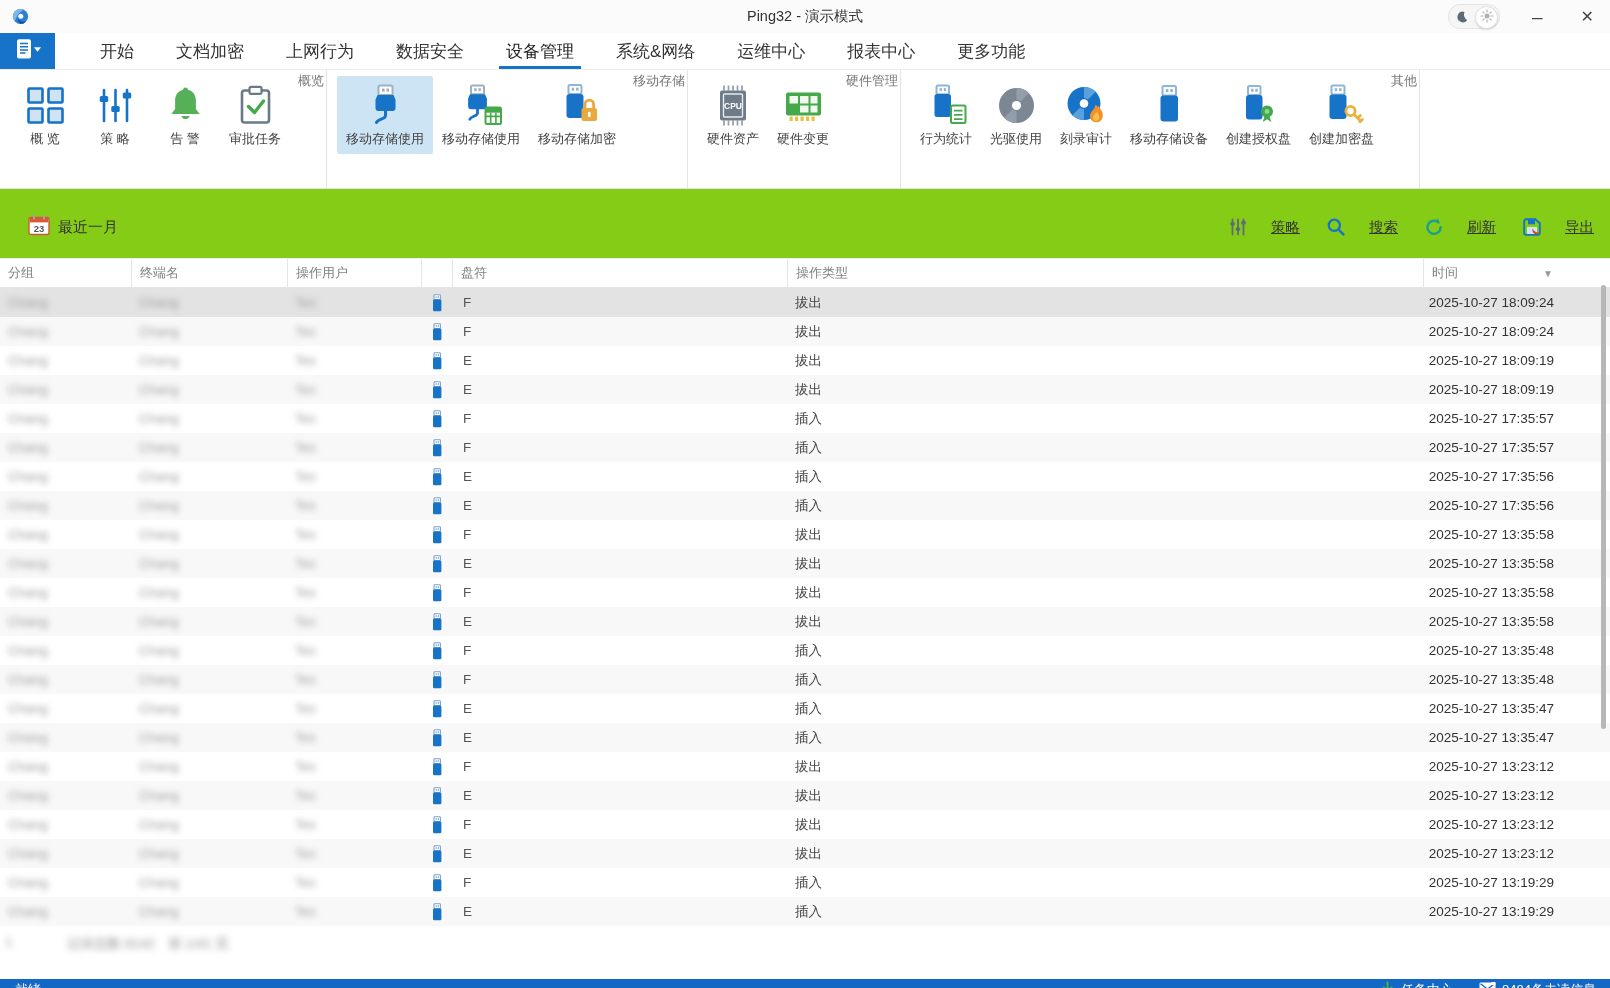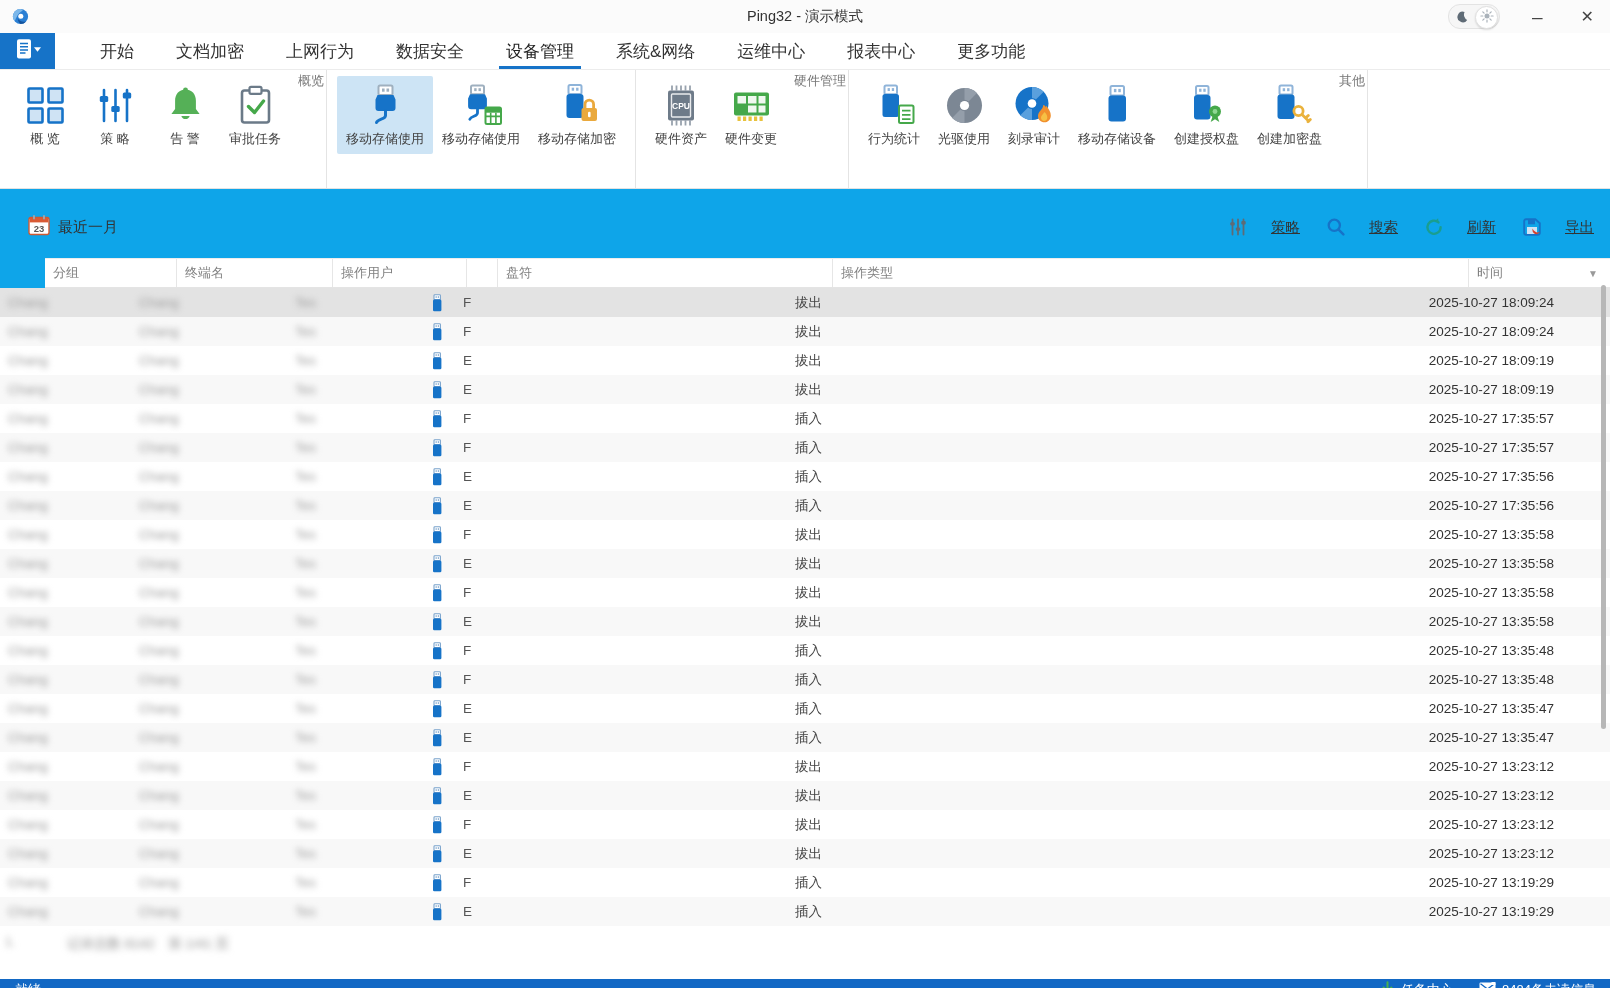"Ping32 - 演示模式" .window { background: #0ea5e9 -> #84cc16 }
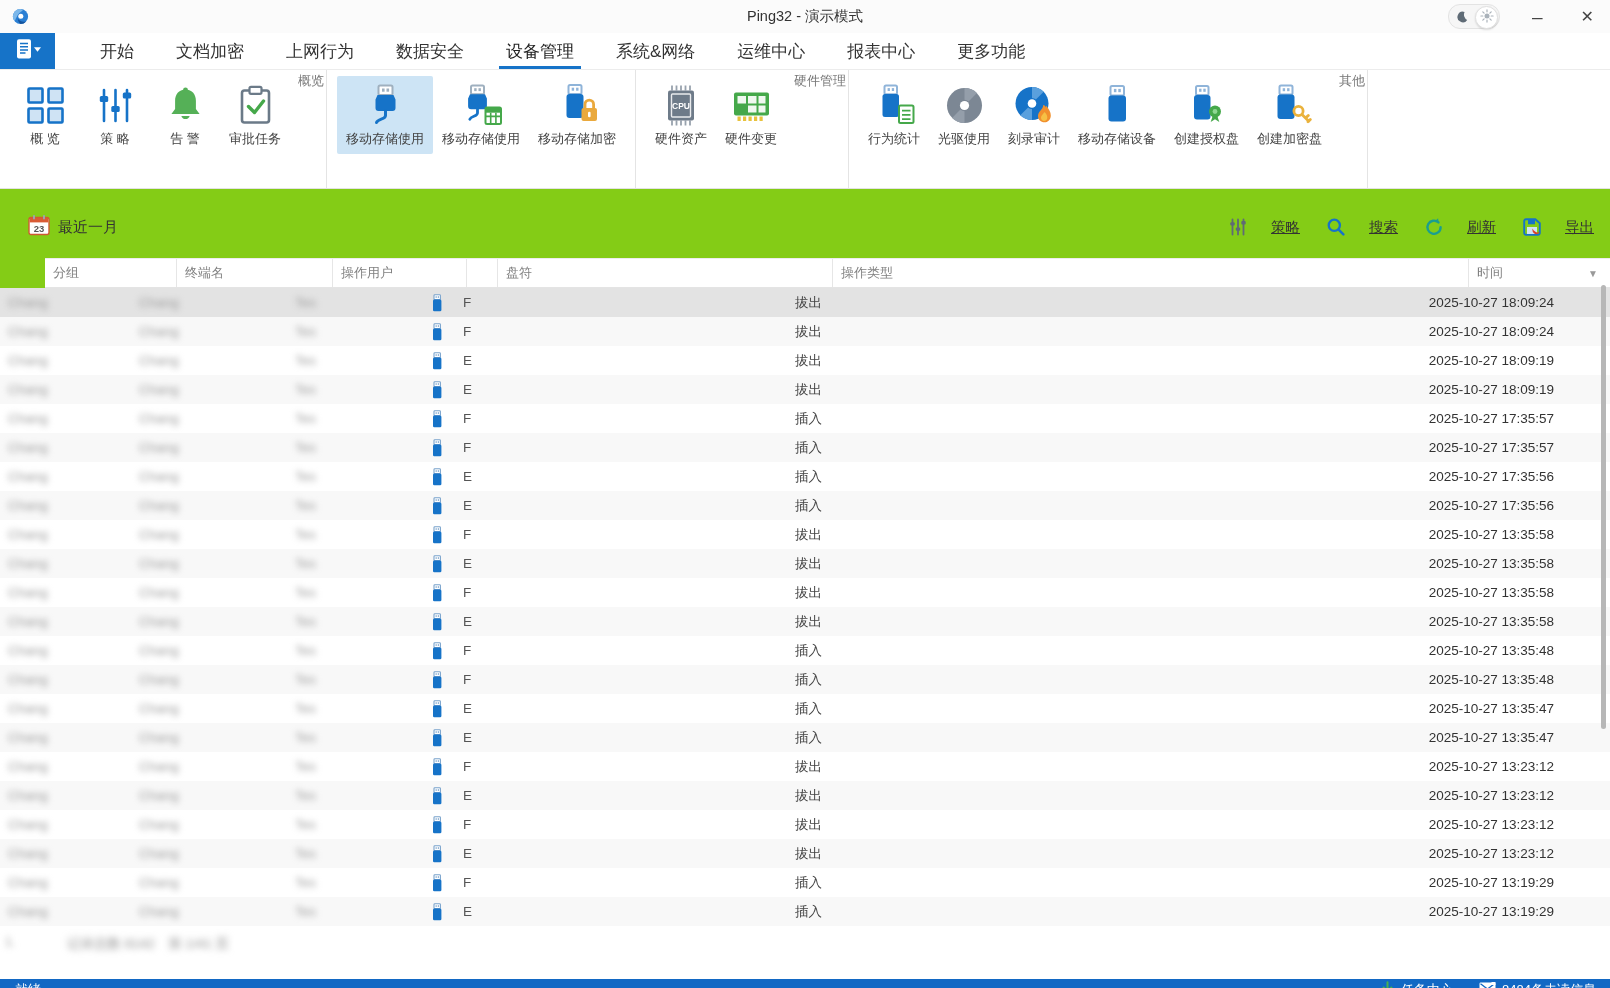"移动存储" div.rlabel { html: none -> <div>移动存储</div> }
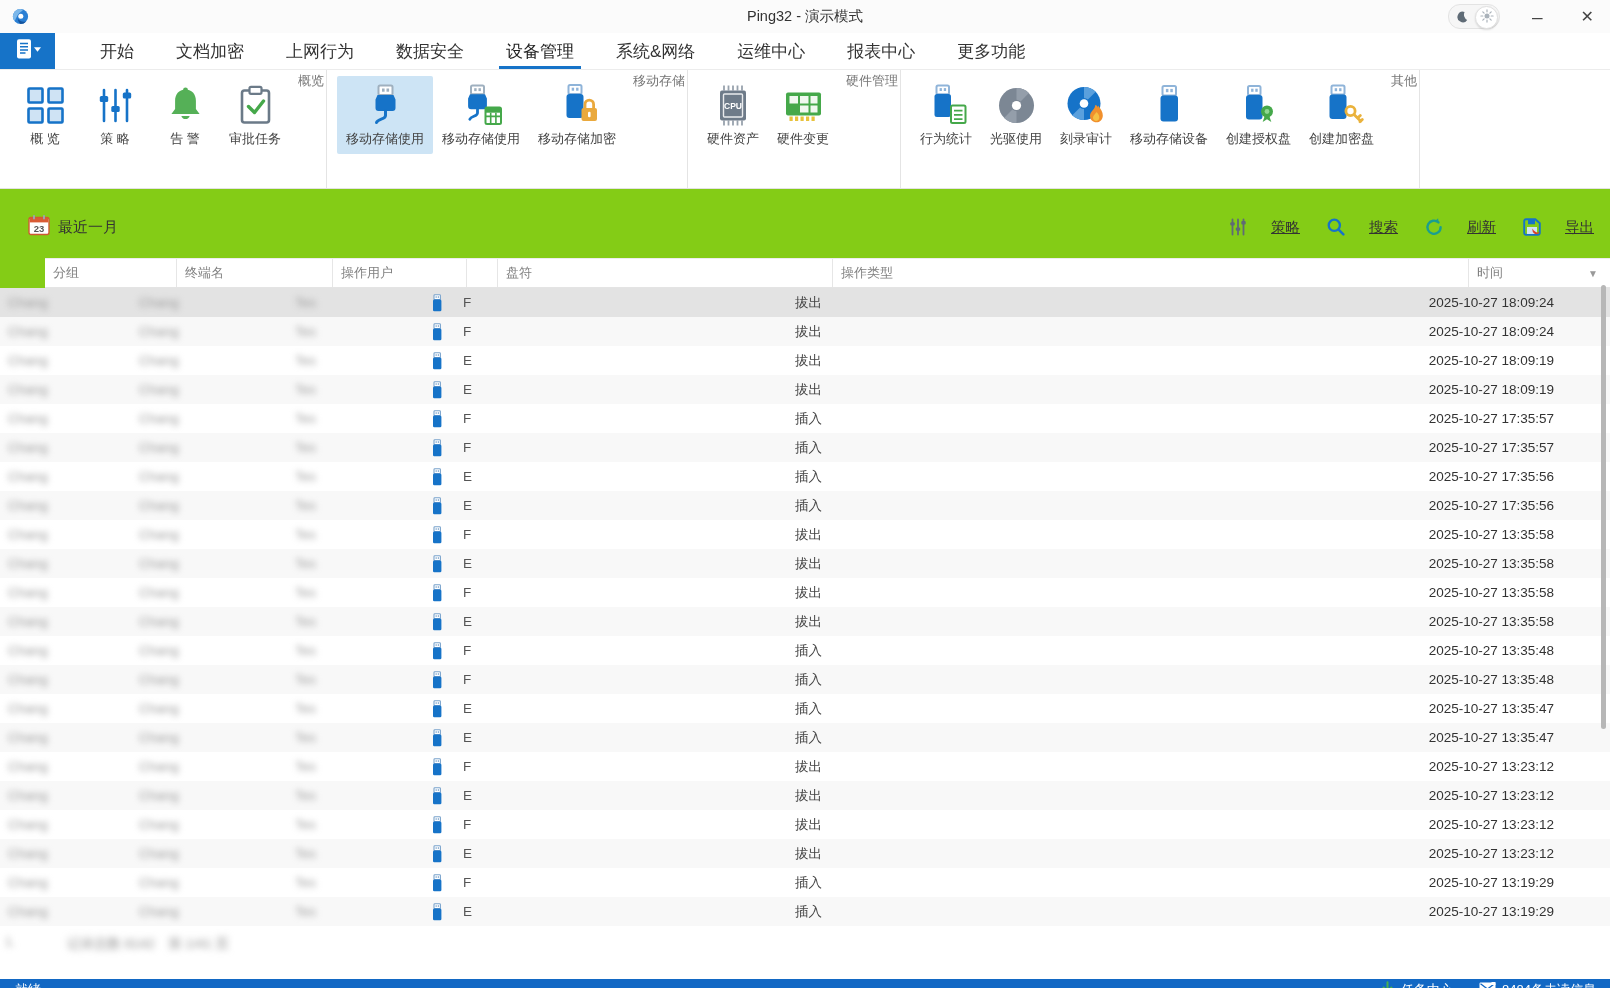"分组" .thead { margin-left: 45px -> none }
